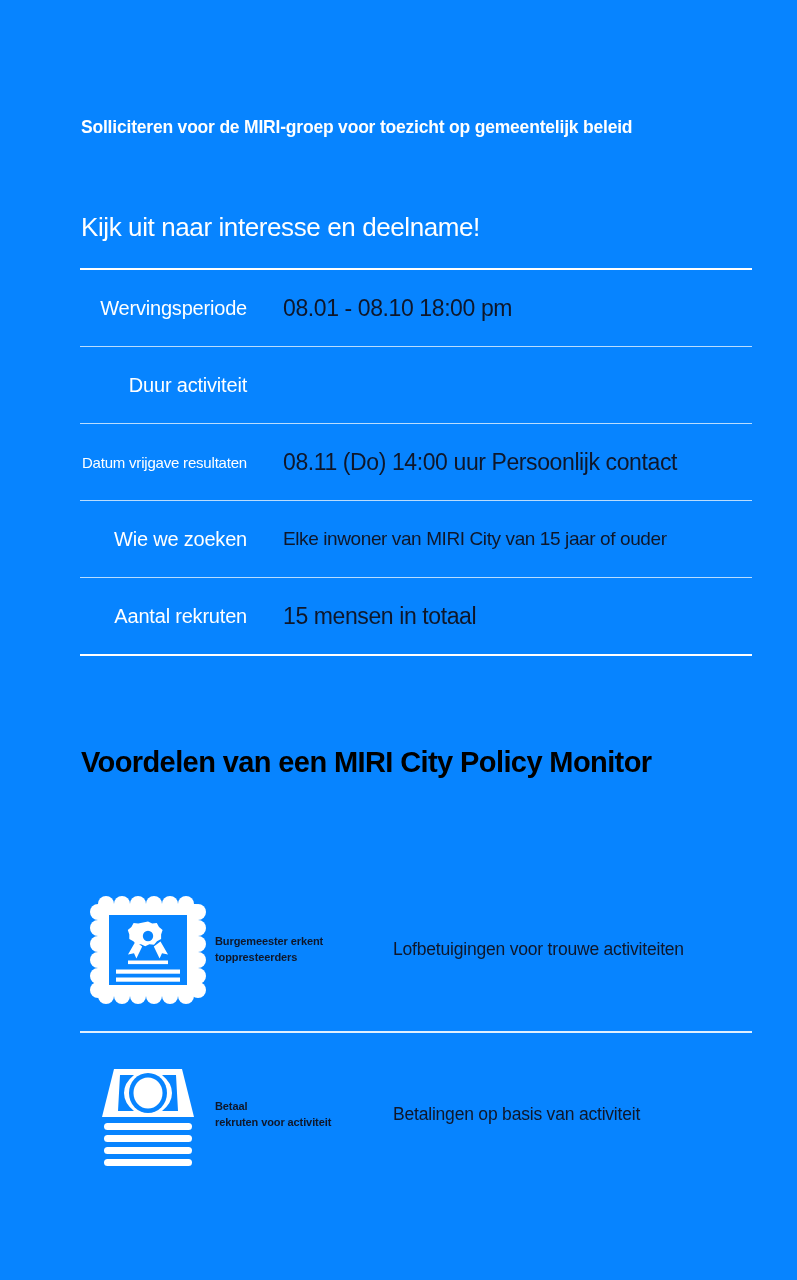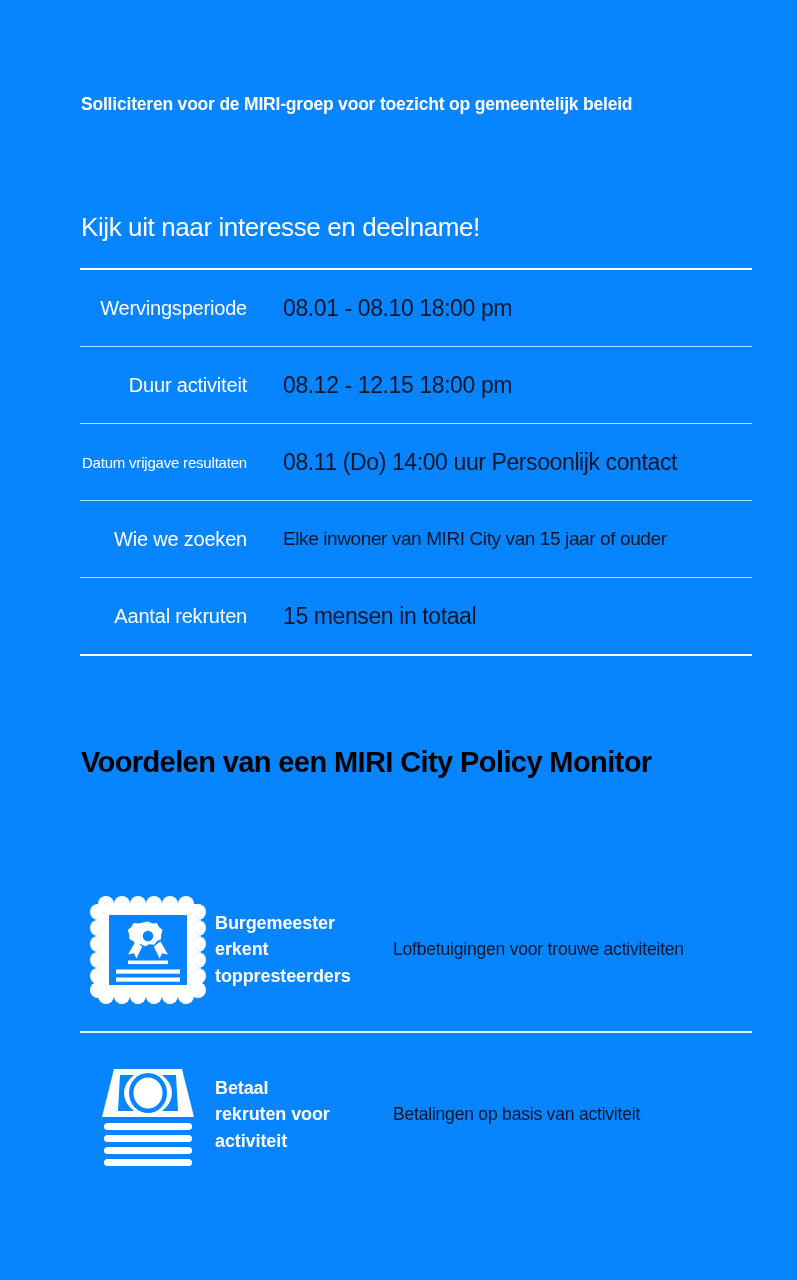"Solliciteren voor de MIRI-groep voor" .title { top: 94px -> 117px }
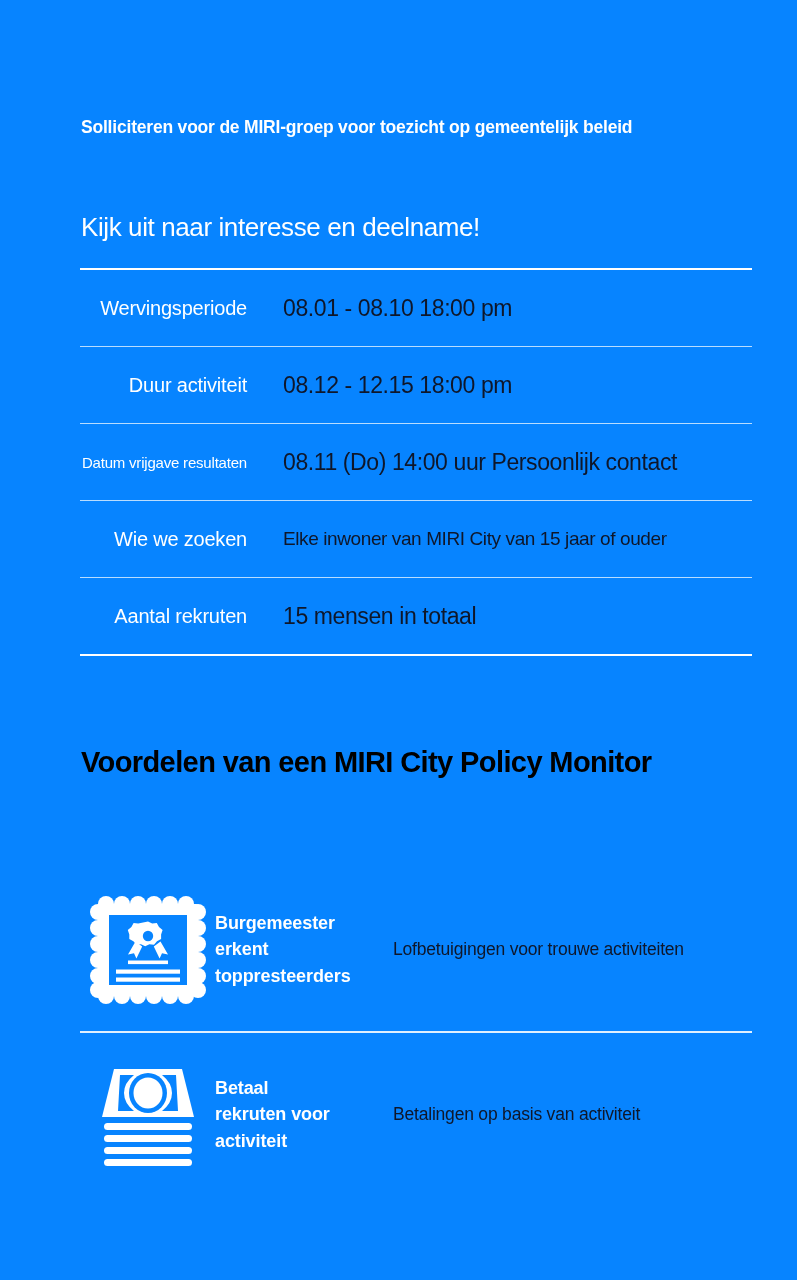"08.12 - 12.15 18:00 pm" div.info-value { html: <div>08.12 - 12.15 18:00 pm</div> -> none }
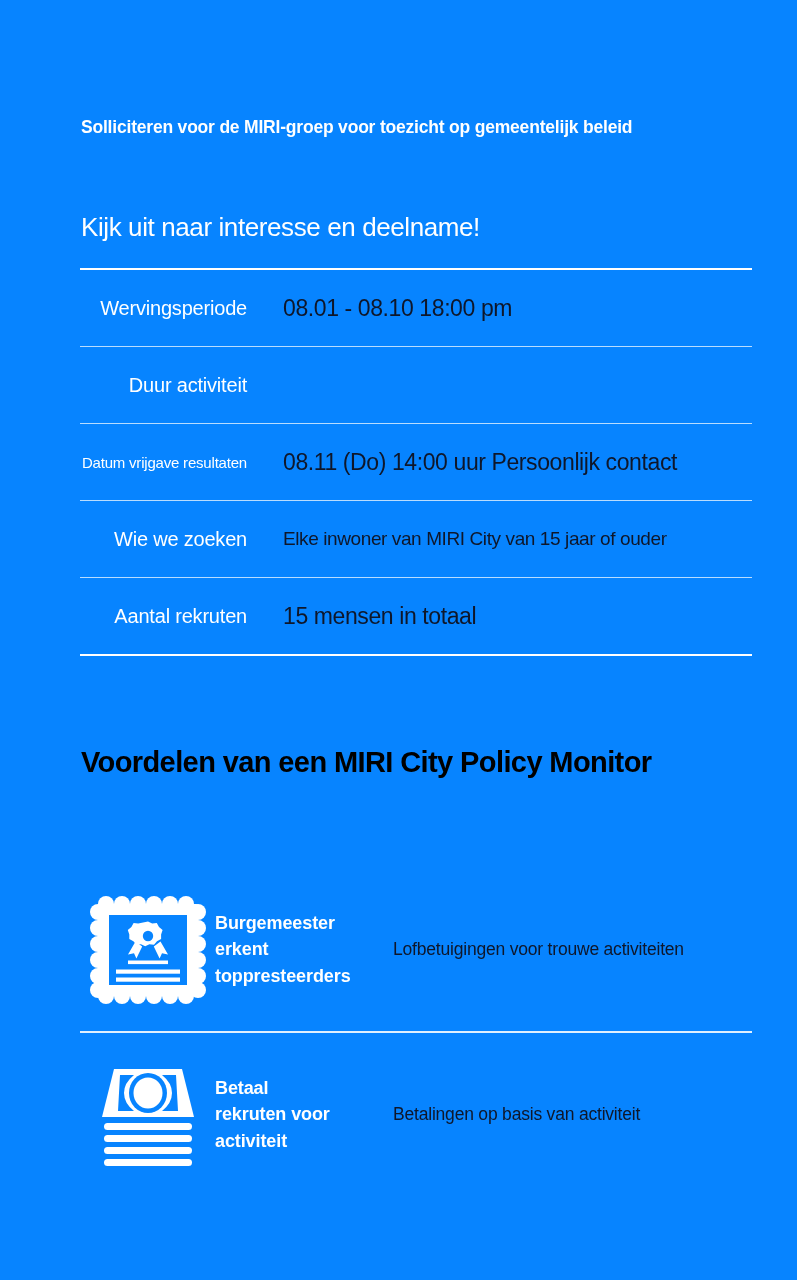"Burgemeester erkent" .benefit-name { color: #ffffff -> #0f172a; font-size: 18px -> 11px }
